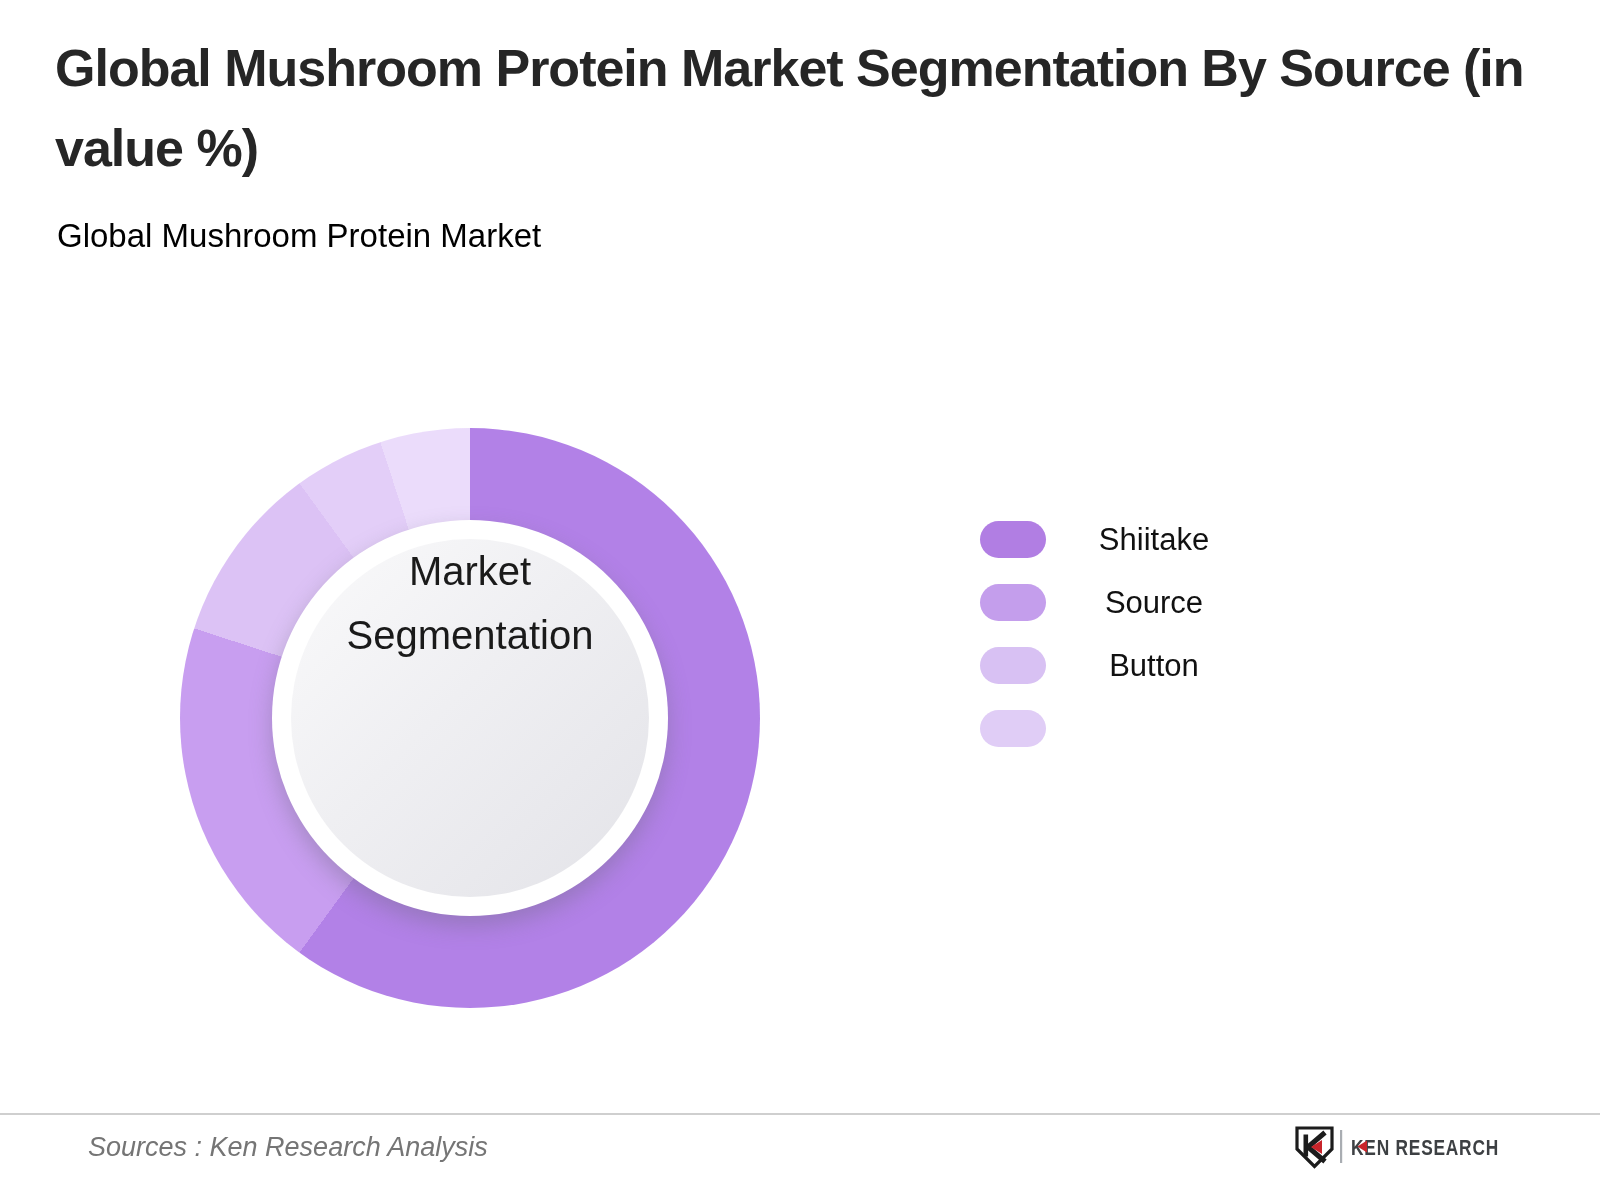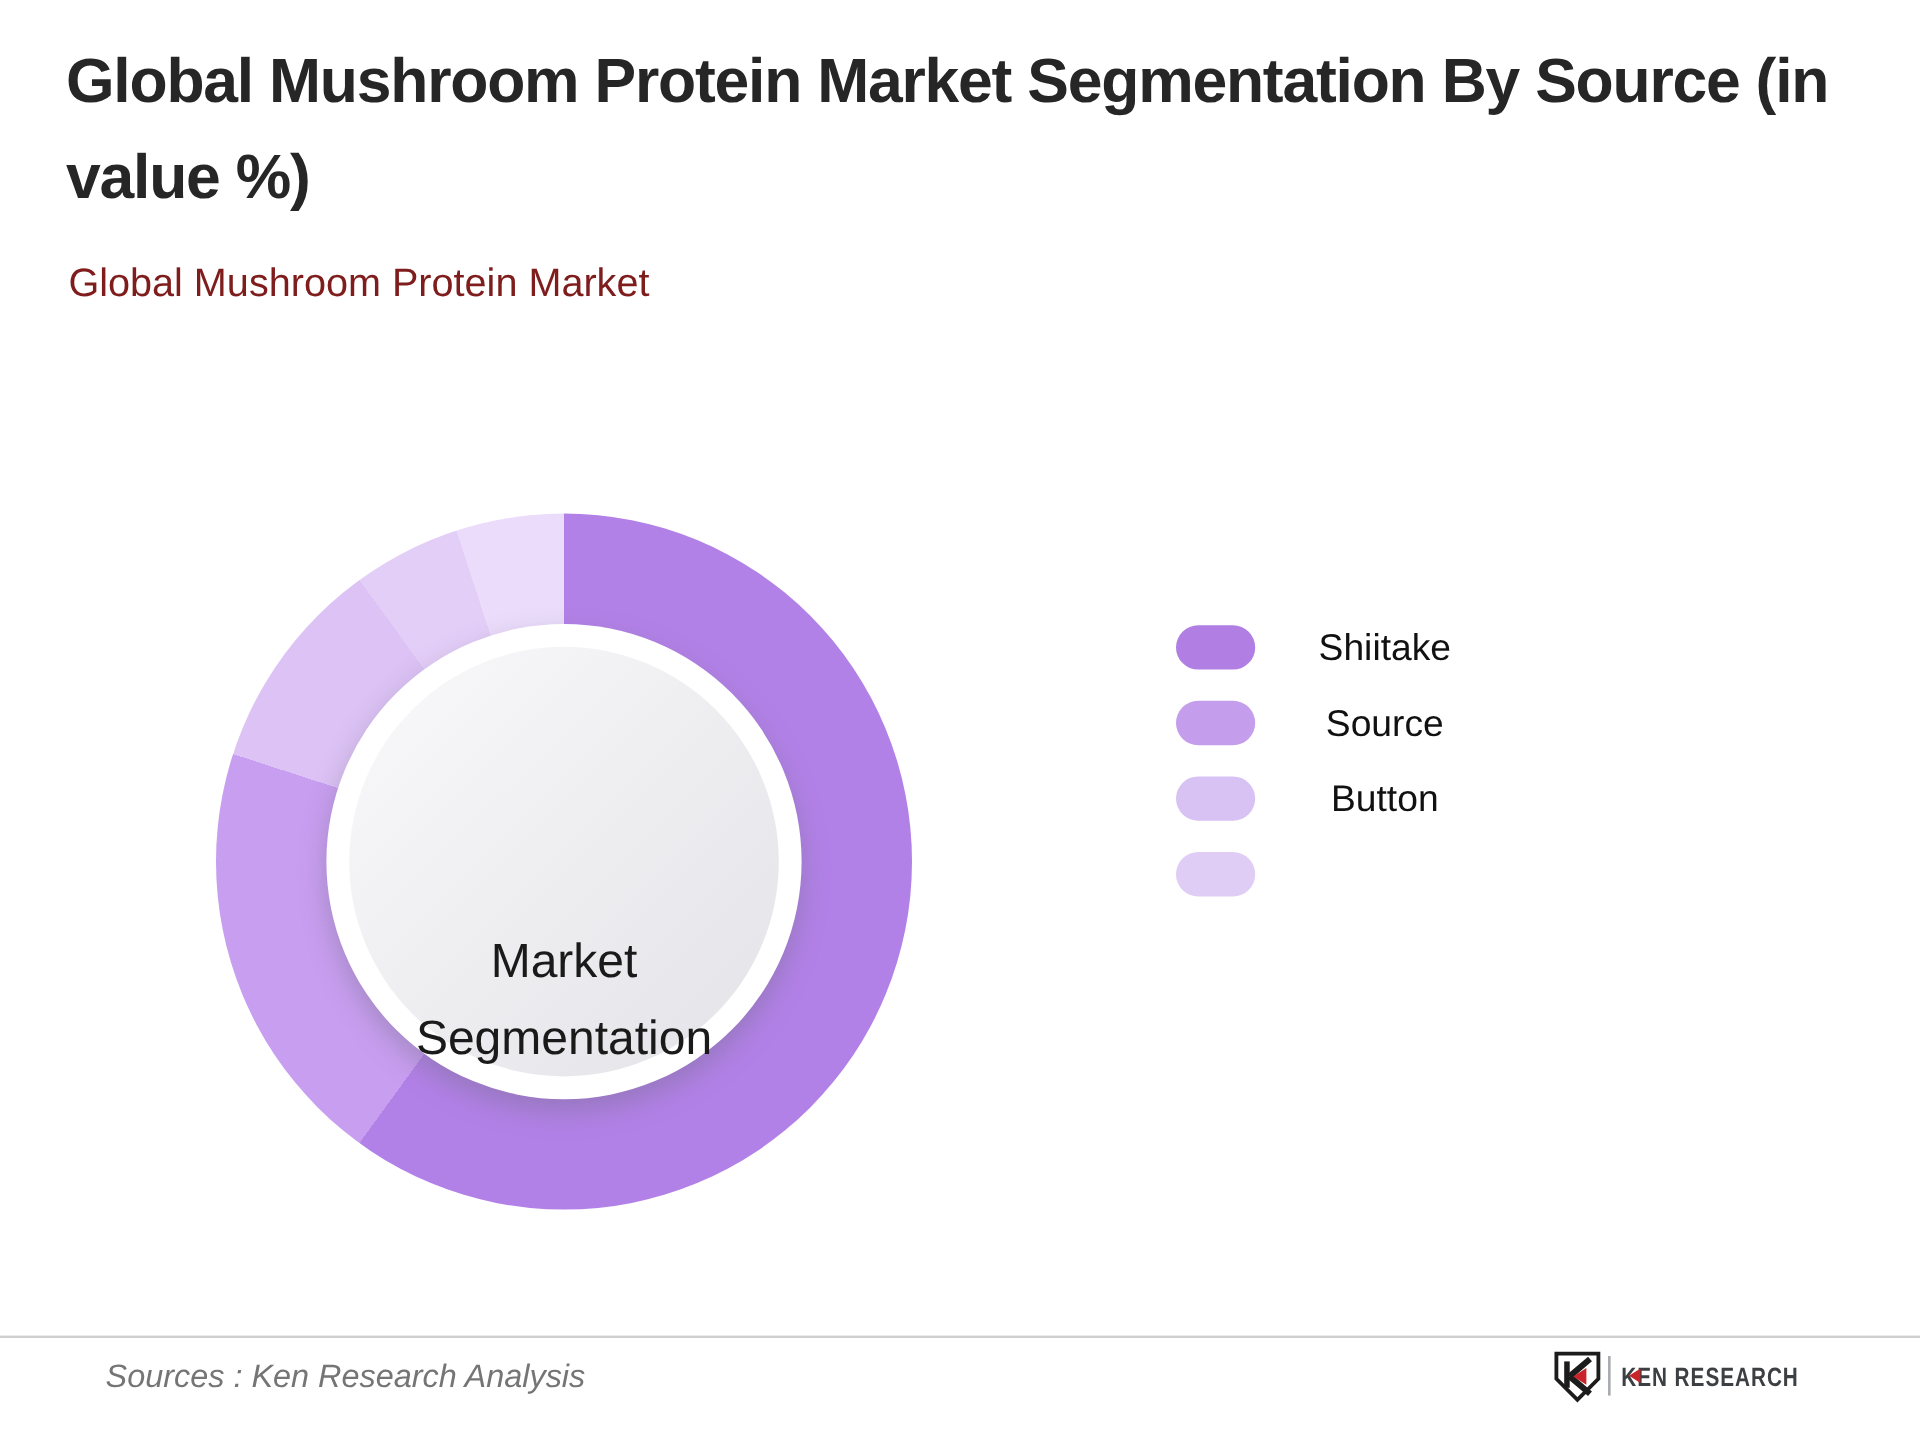"Global Mushroom Protein Market" .subtitles { color: #7f1d1d -> #000000 }
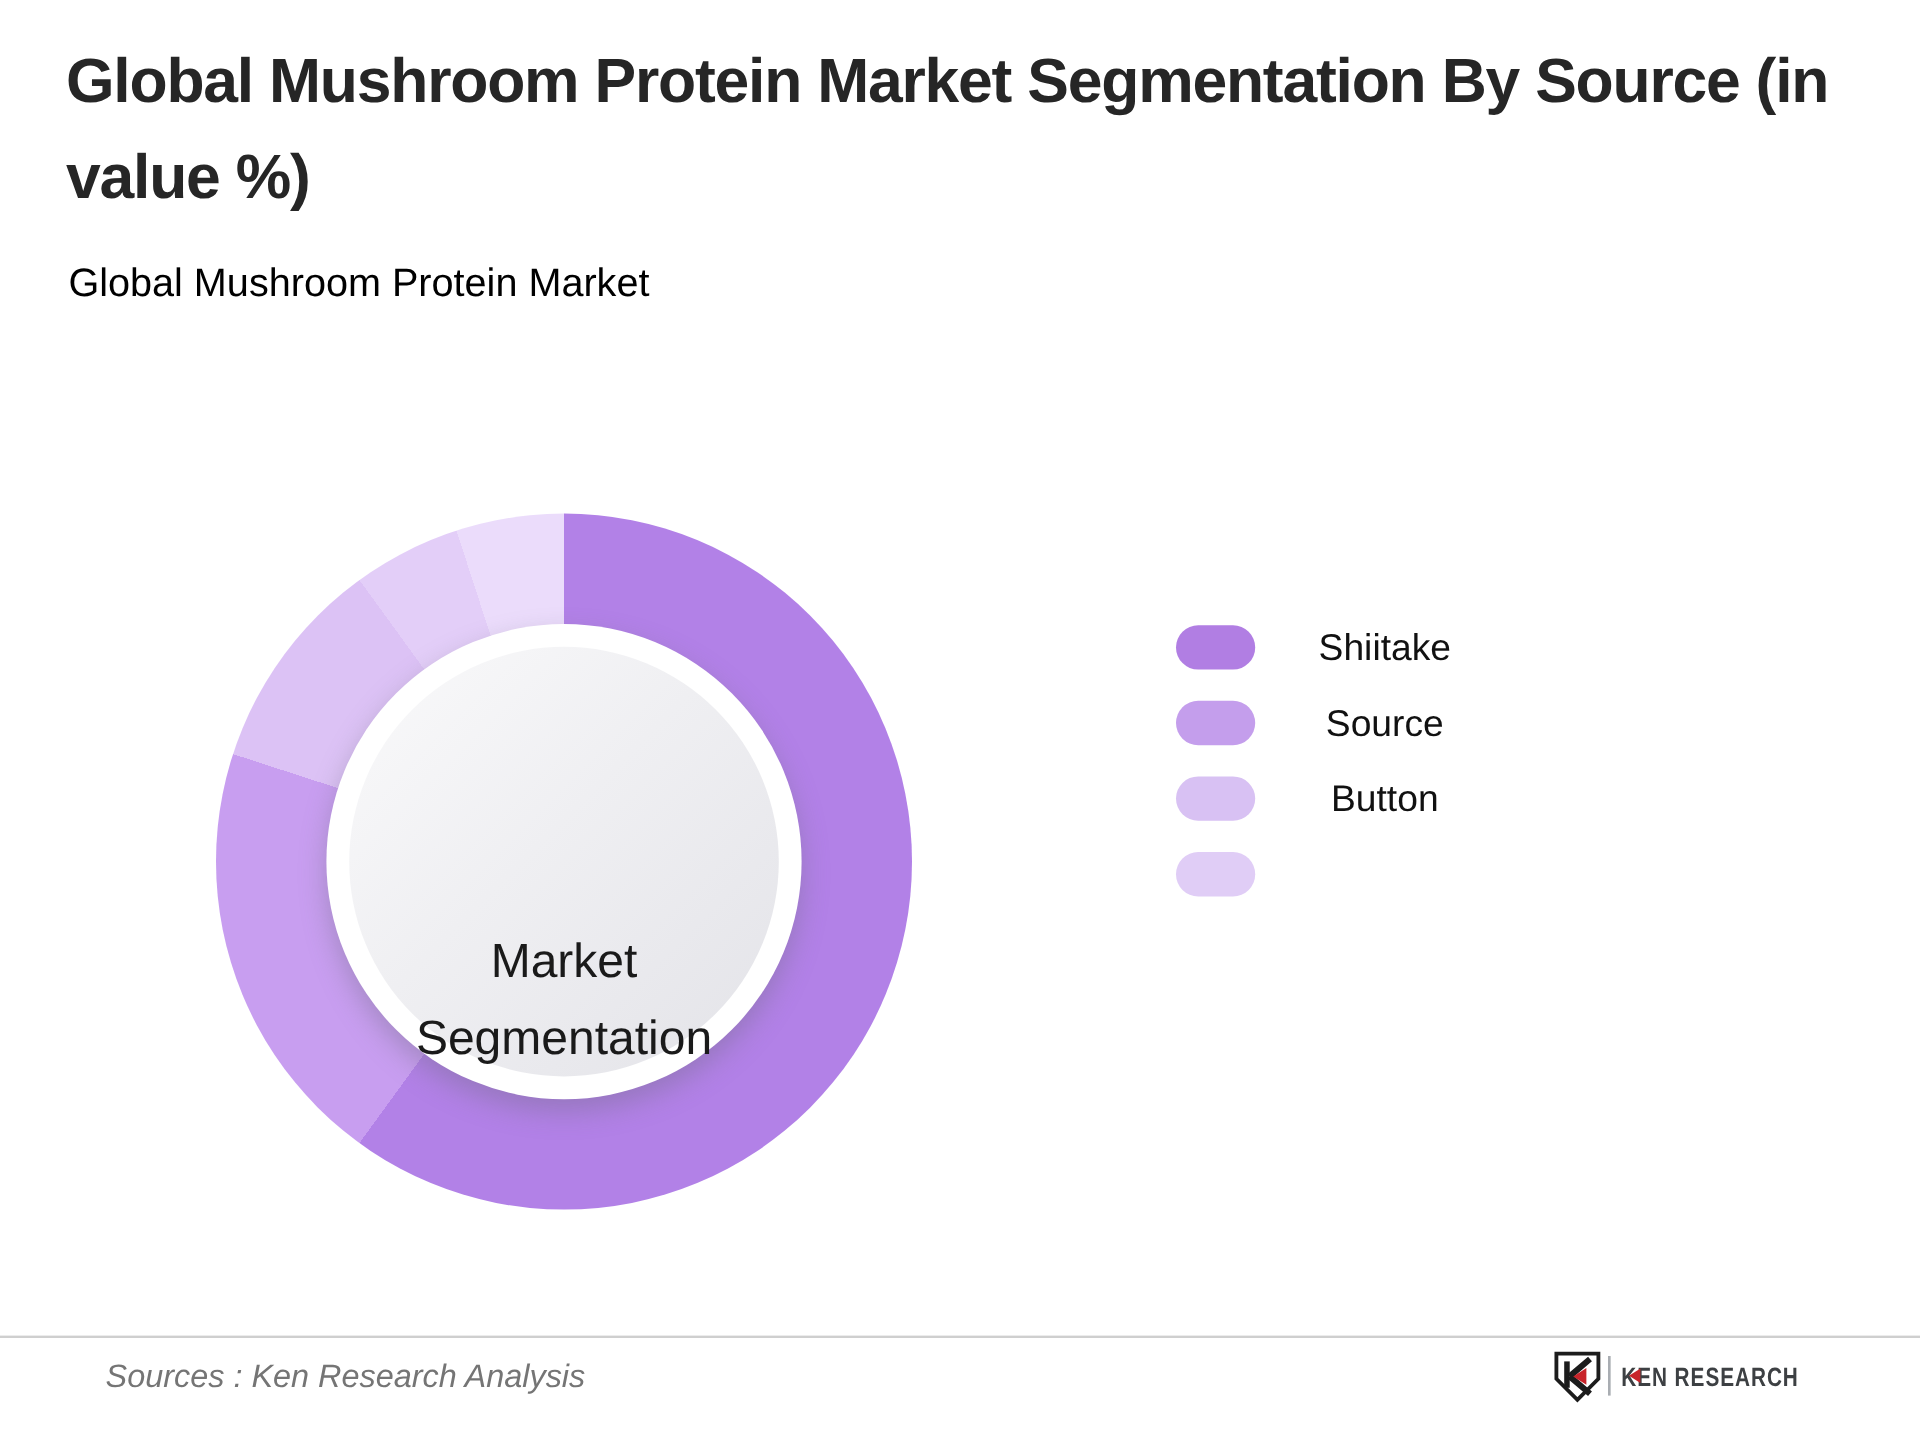"Market" .donut-core { align-items: flex-end -> flex-start }
